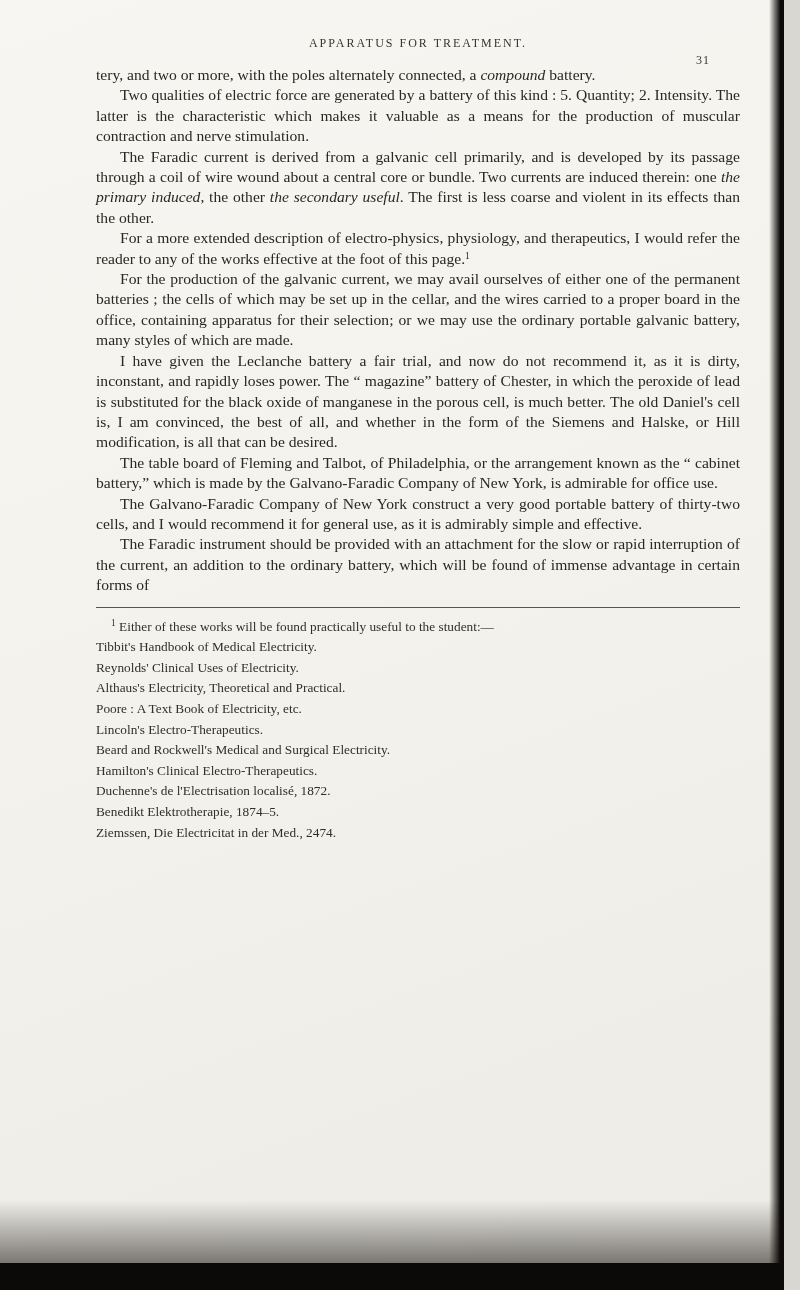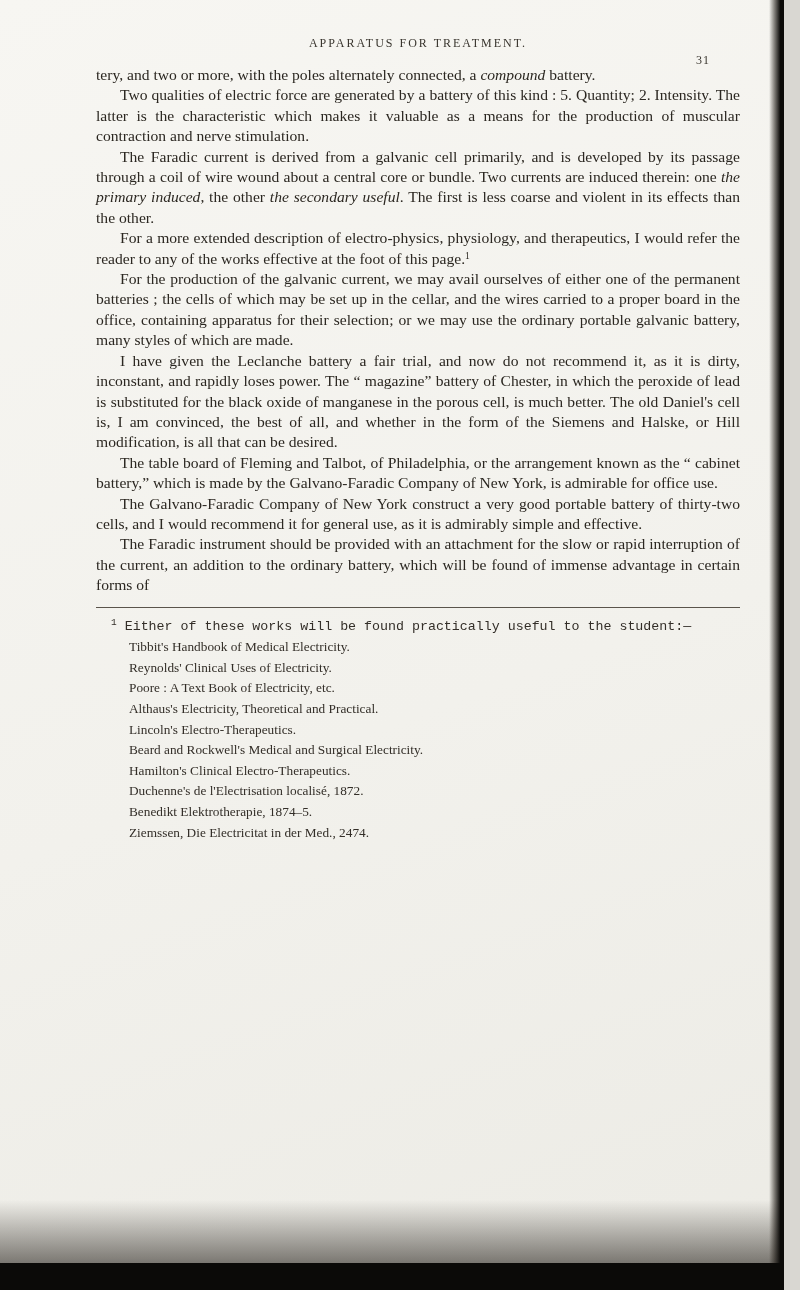"1 Either of these works" .footnote .fn-intro { font-family: Liberation Mono, monospace -> none }
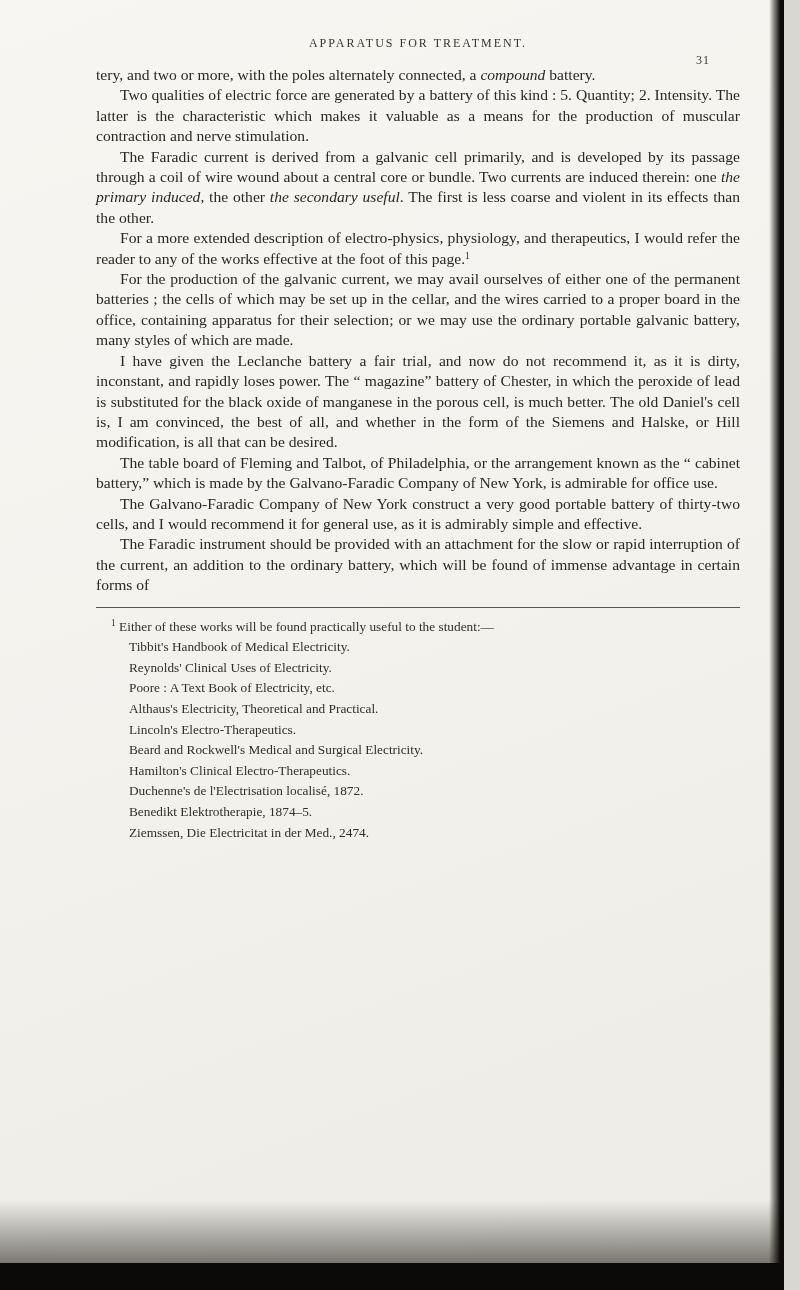"Tibbit's Handbook of Medical" .footnote .fn-item { margin-left: 33px -> none }
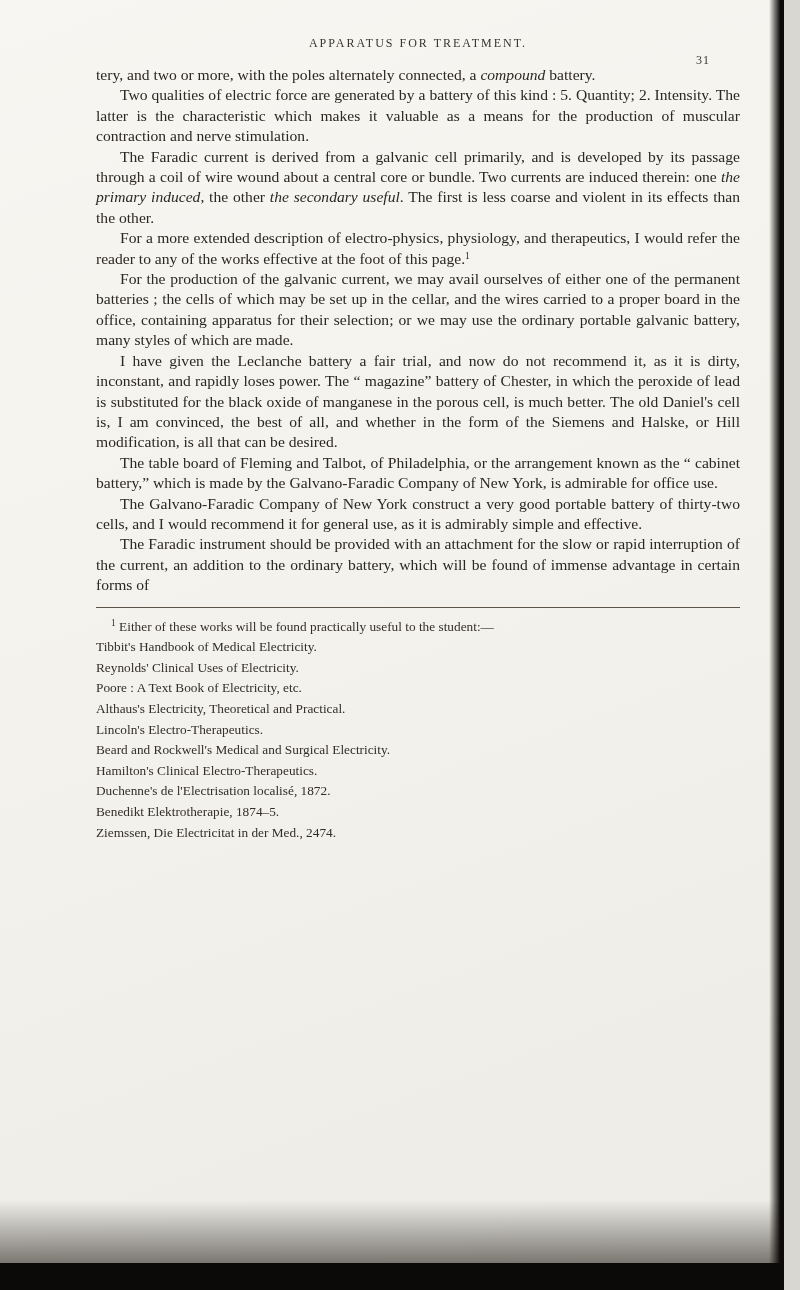"Poore : A Text Book" div.fn-item { order: before "Althaus's Electricity, Theoretical and" -> after "Althaus's Electricity, Theoretical and" }
